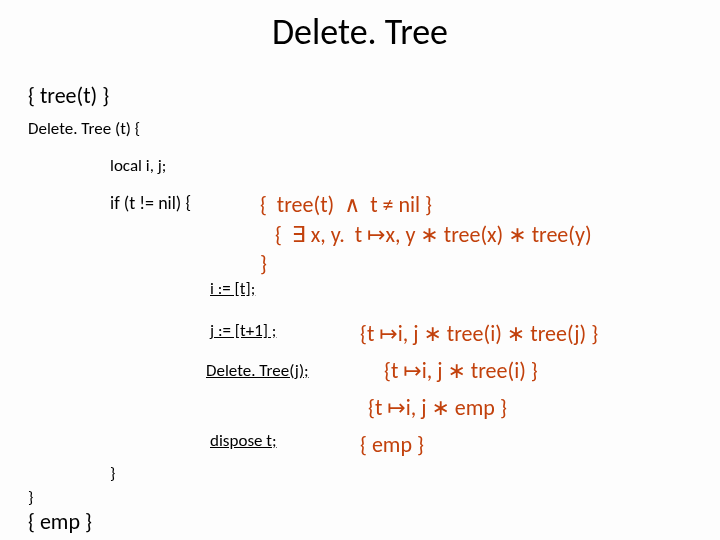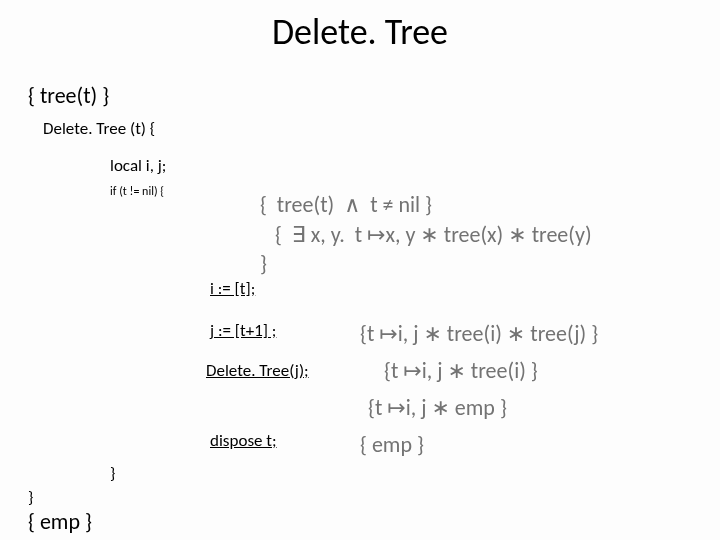"Delete. Tree (t) {" .sig { margin-left: 15px -> none }
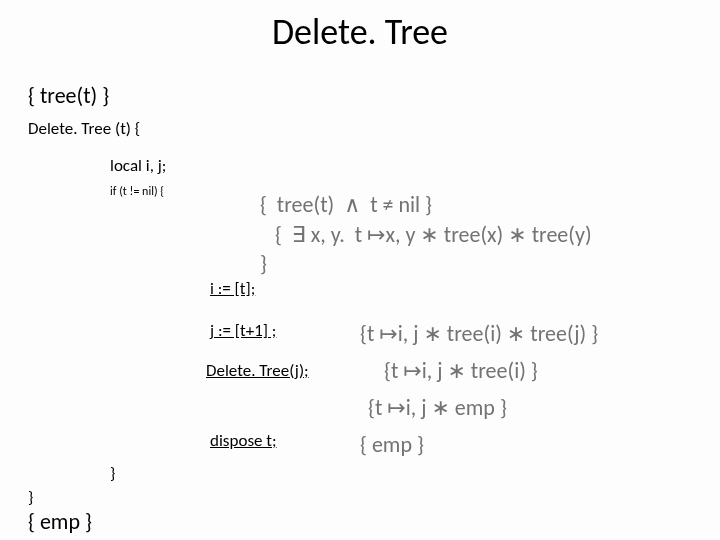"if (t != nil) {" .ifline { font-size: 12px -> 18px; top: 184px -> 192px }
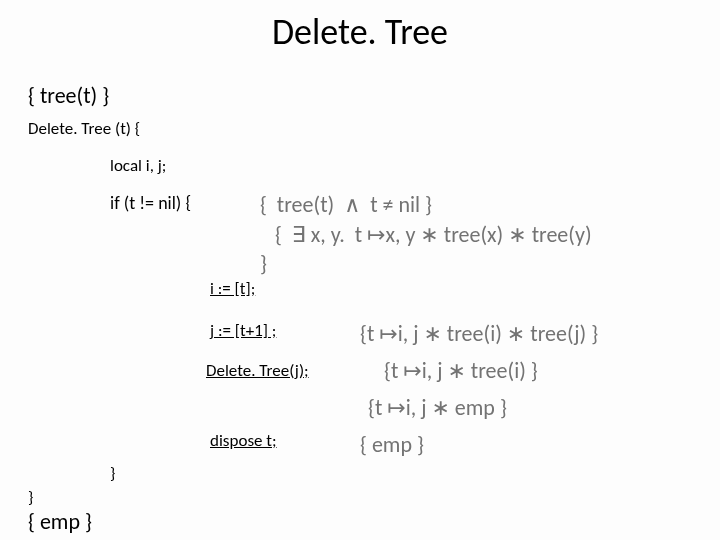"{ tree(t) ∧ t ≠" .assert-r { color: #737373 -> #c2410c }
